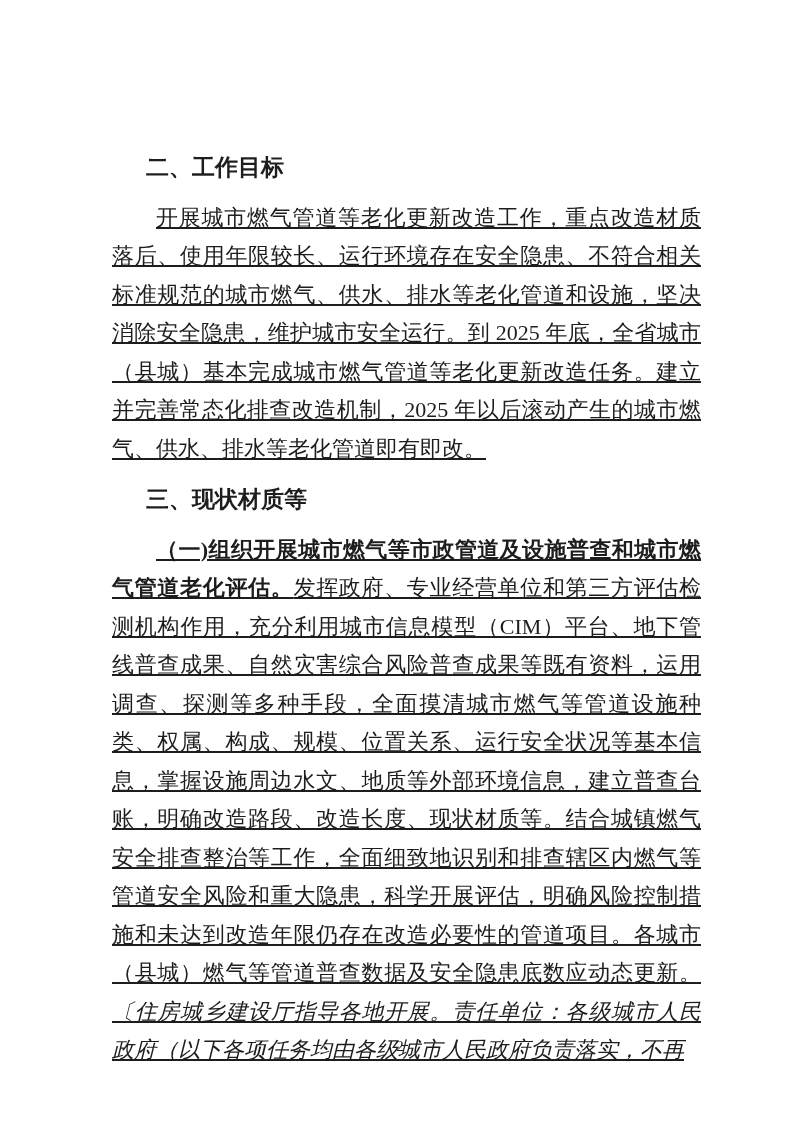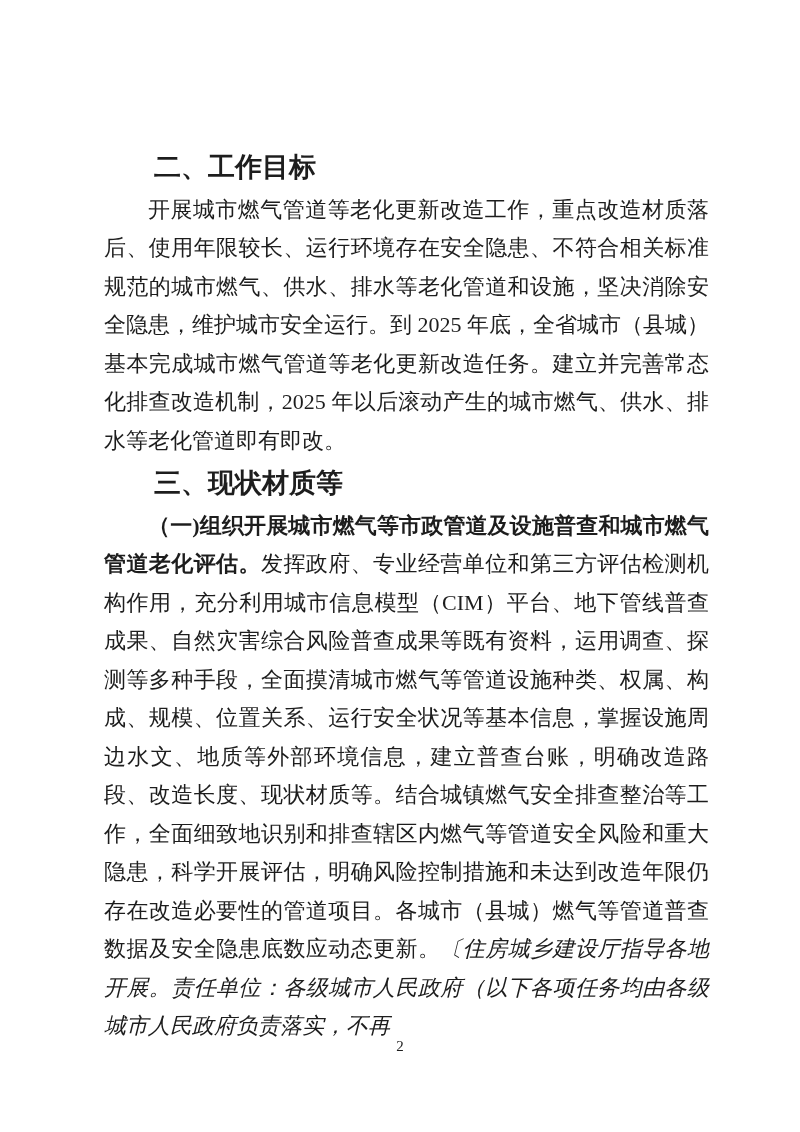"二、工作目标" .heading { font-size: 27px -> 23px }
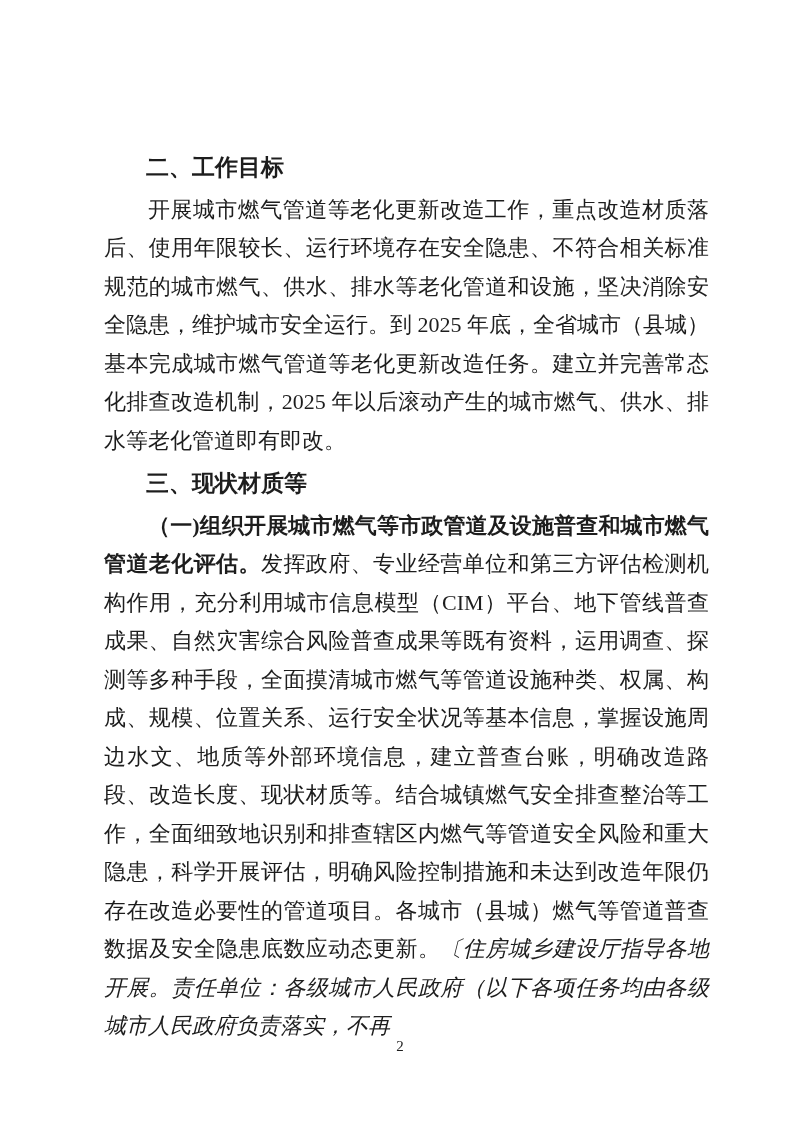"开展城市燃气管道等老化更新改造工作，重点改造材质落后、使用年限较长、运行环境存在" .para { margin: 4px -> 12px; text-decoration: none -> underline }
